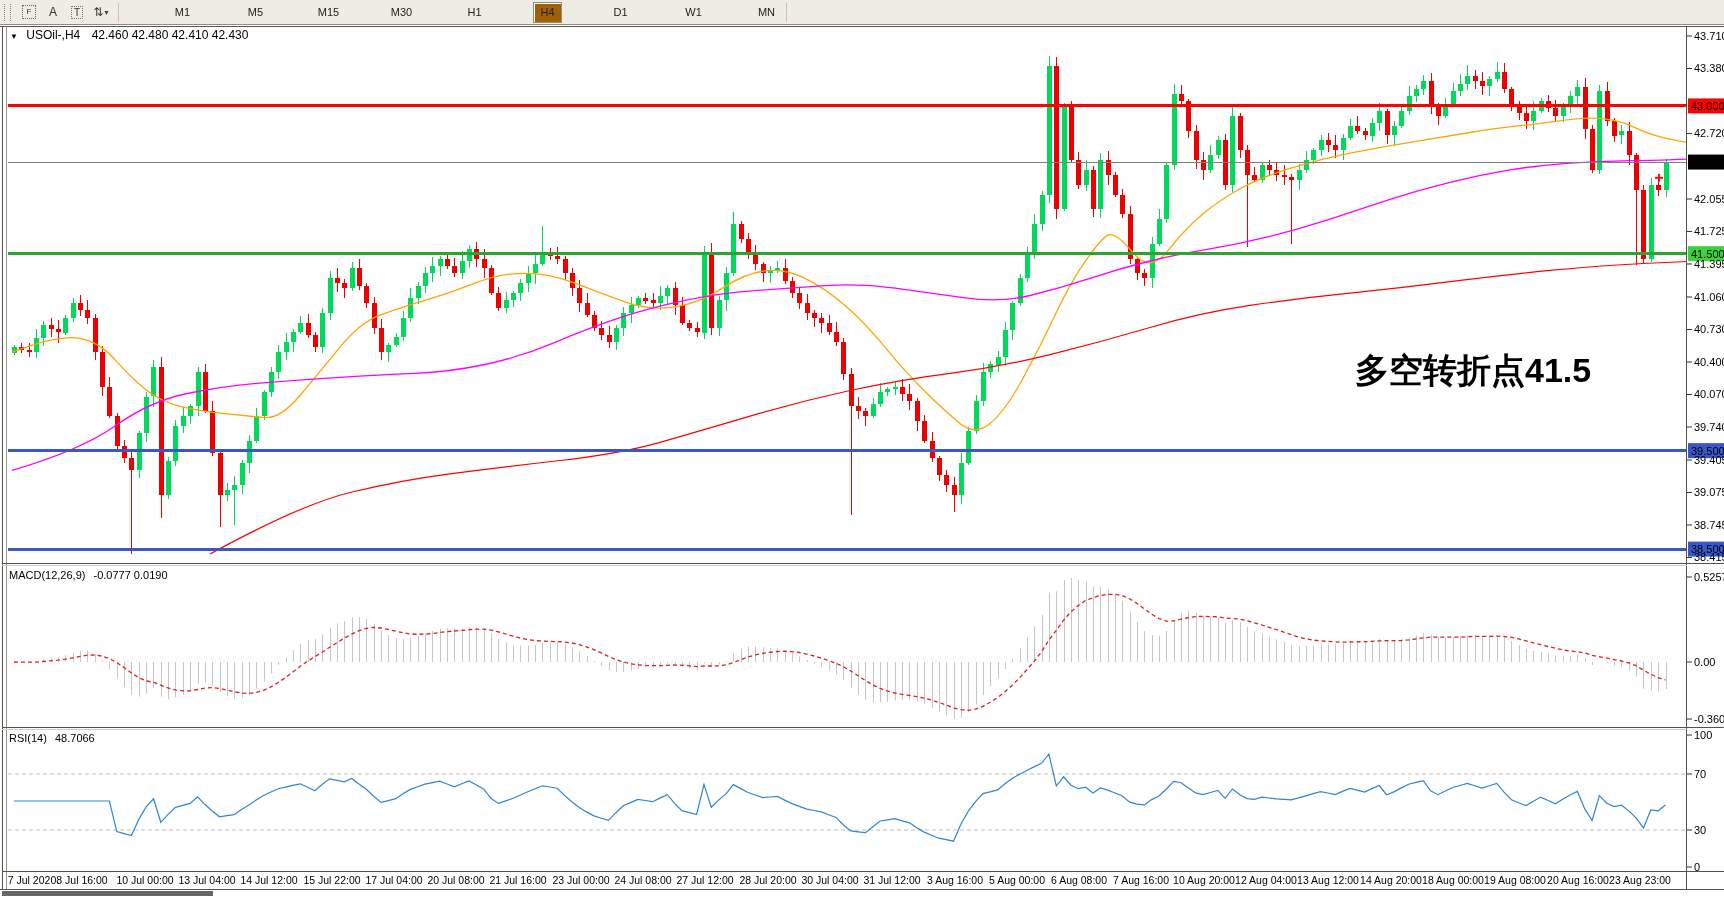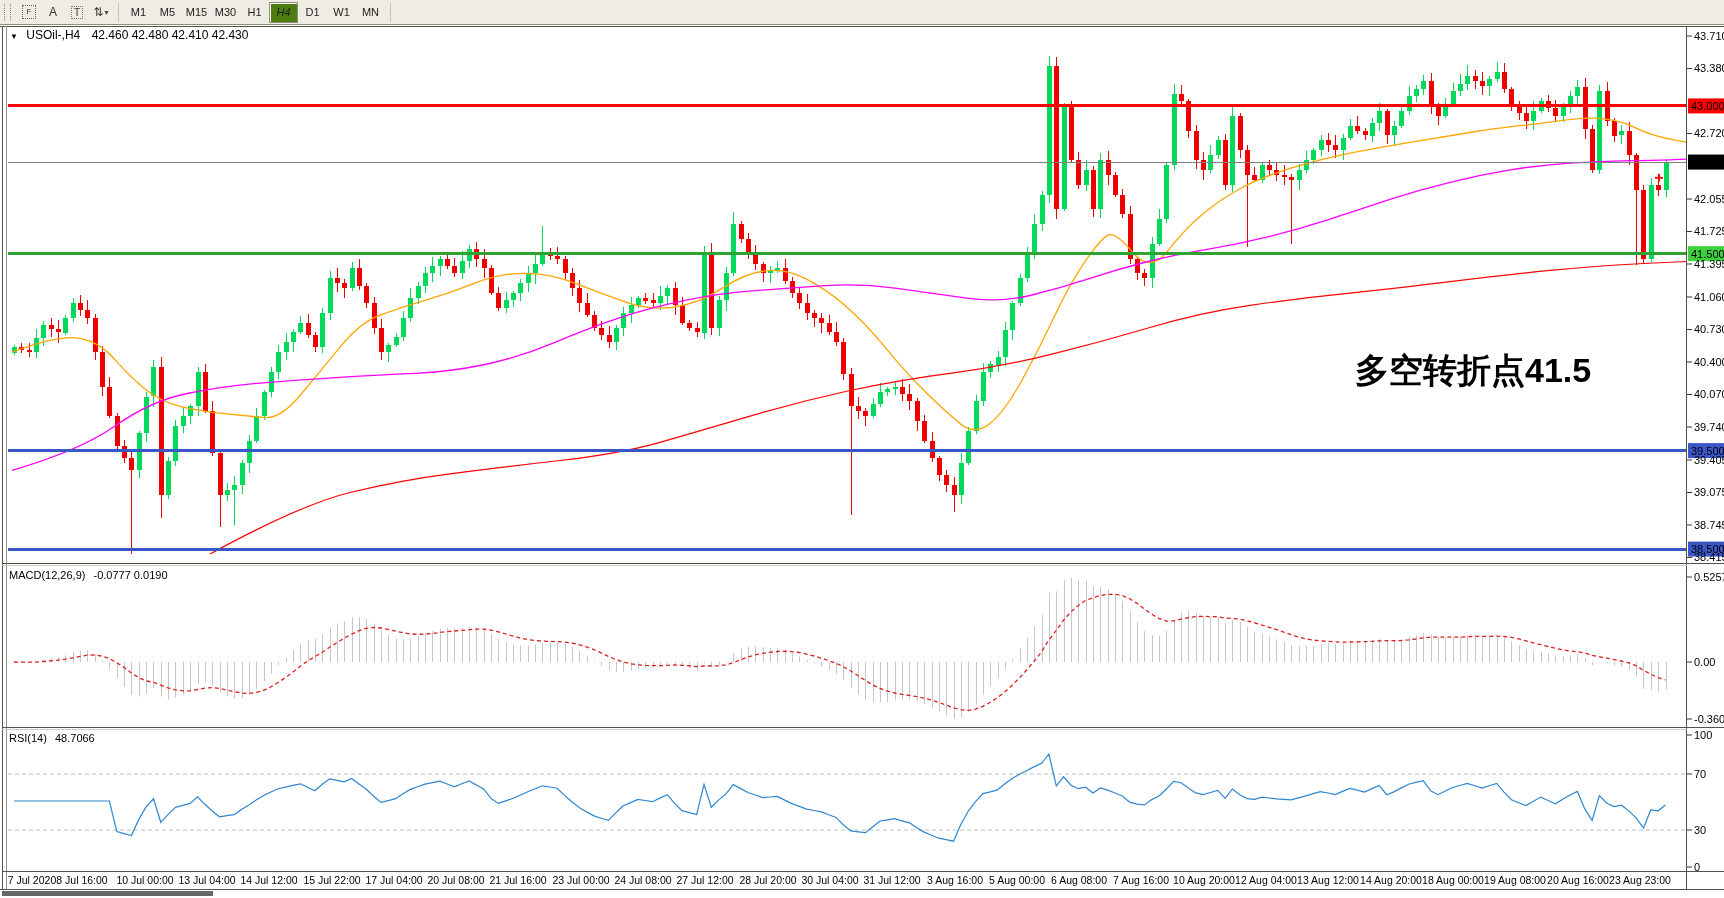"M1" .tf { margin-left: none -> 44px }
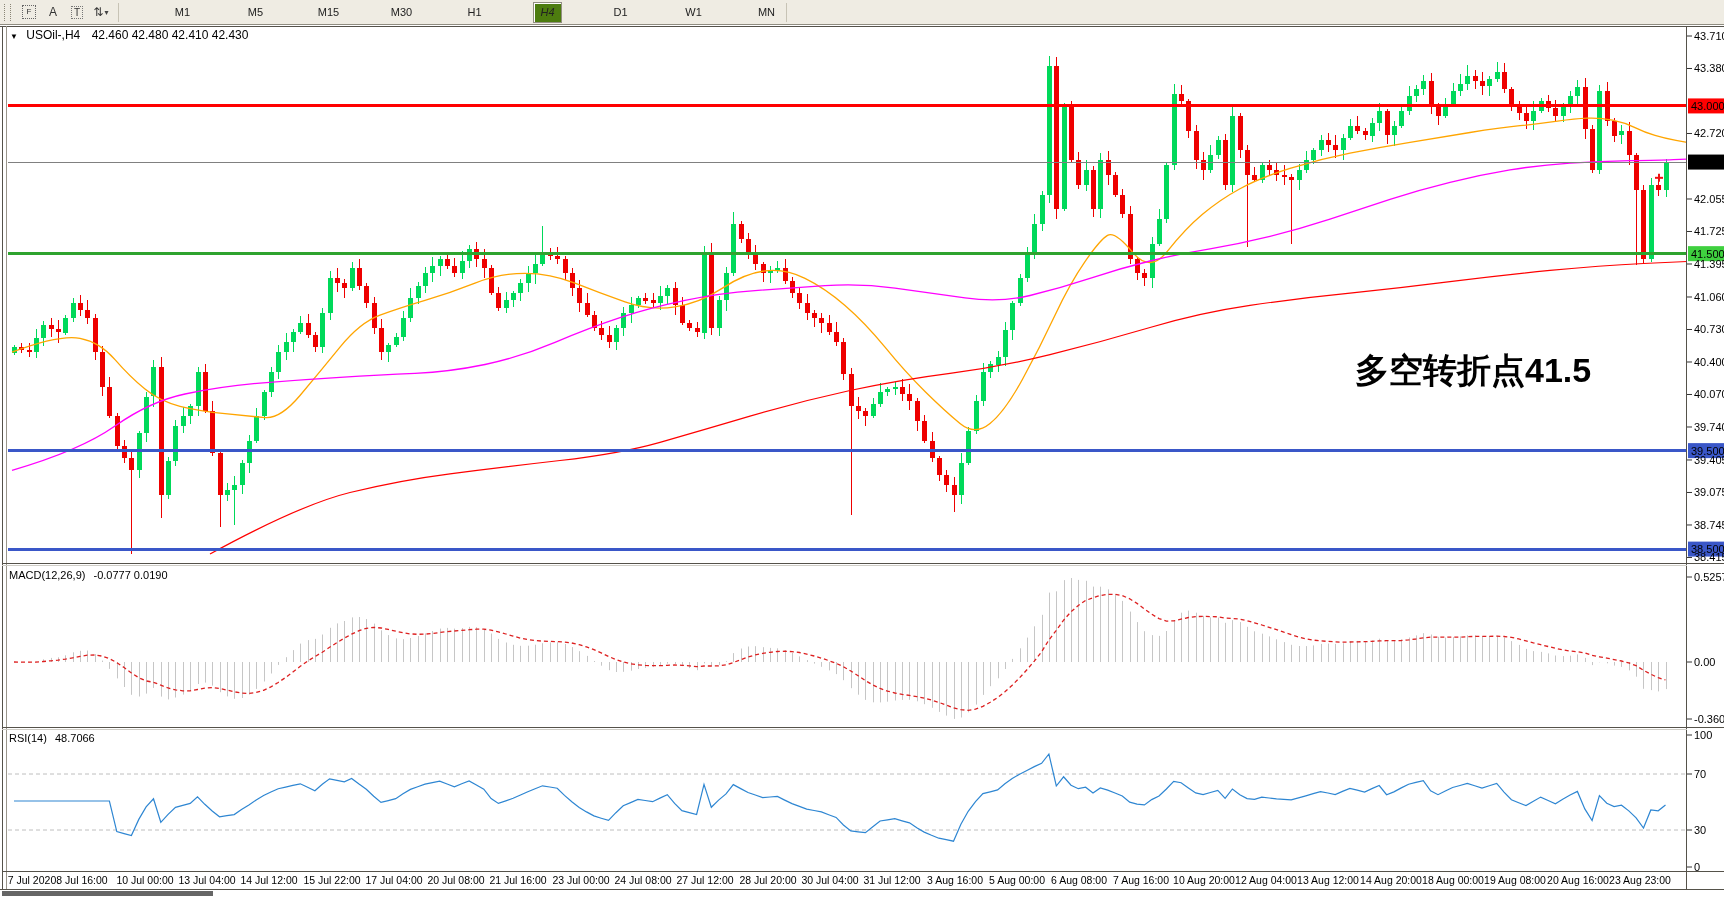"H4" .tf.active { background: #4d7c0f -> #a16207; font-style: italic -> none }
